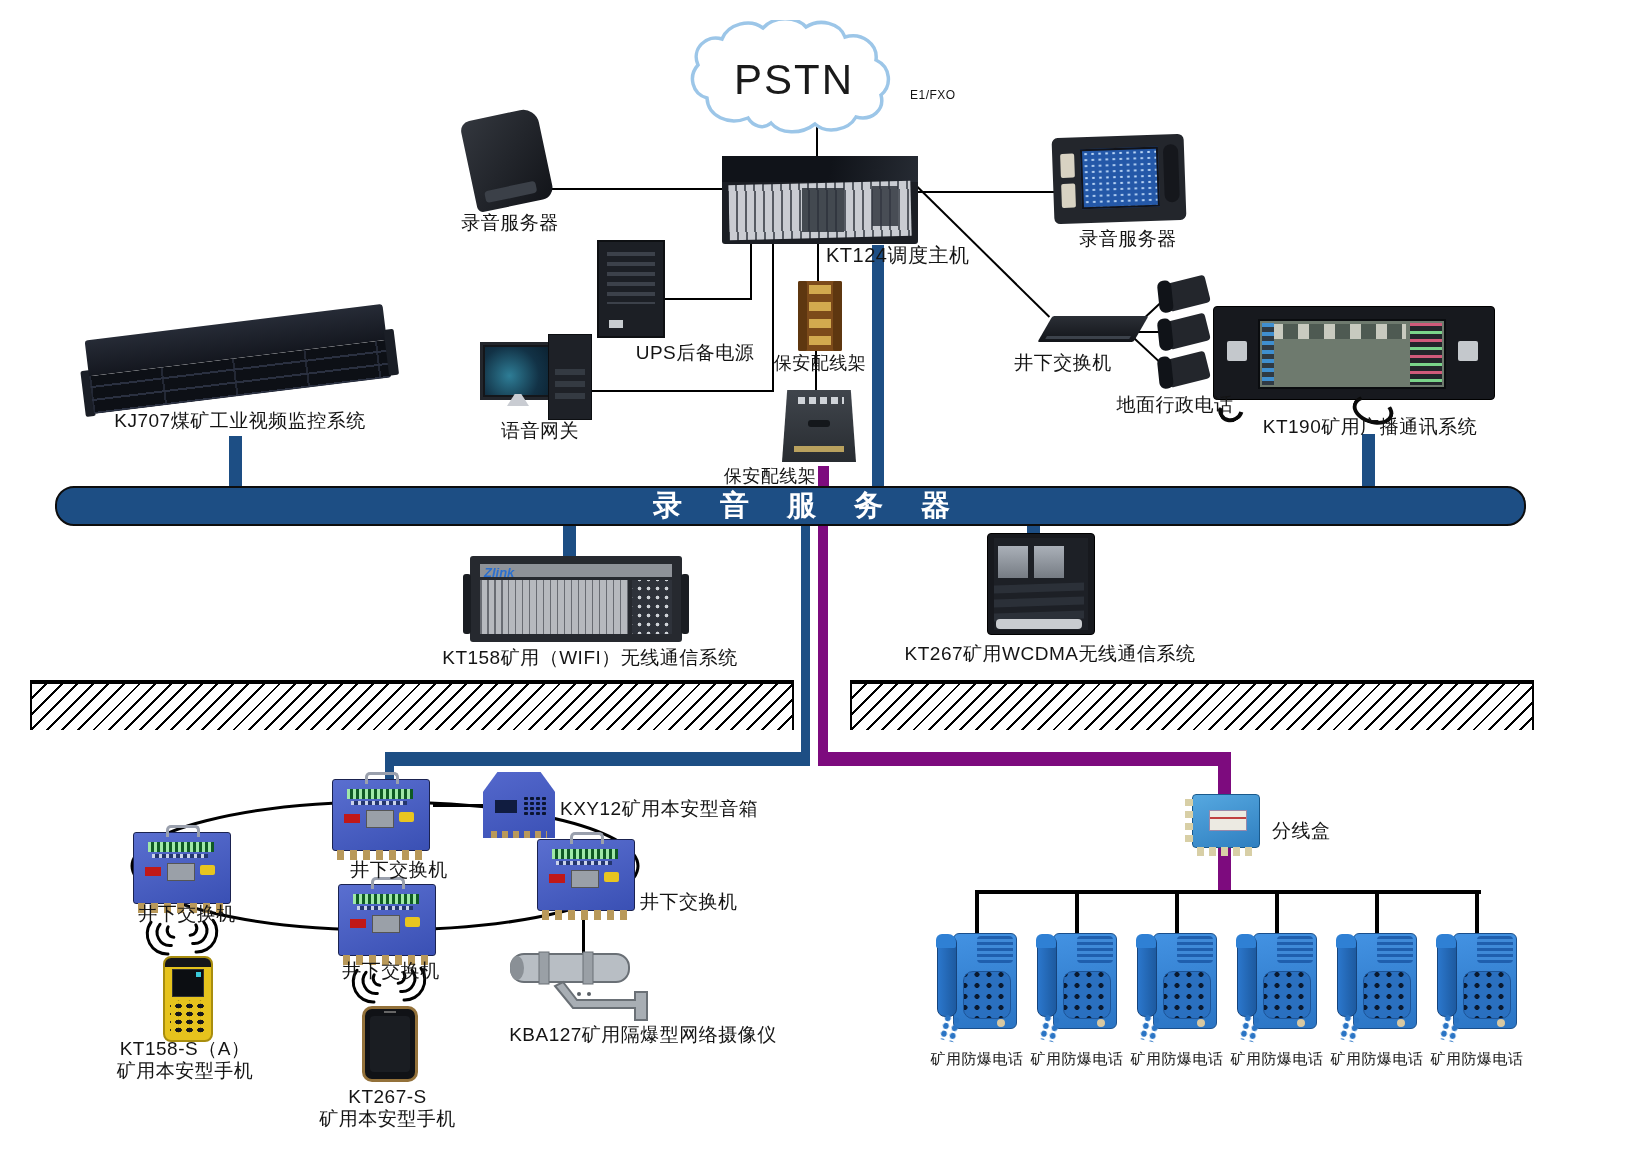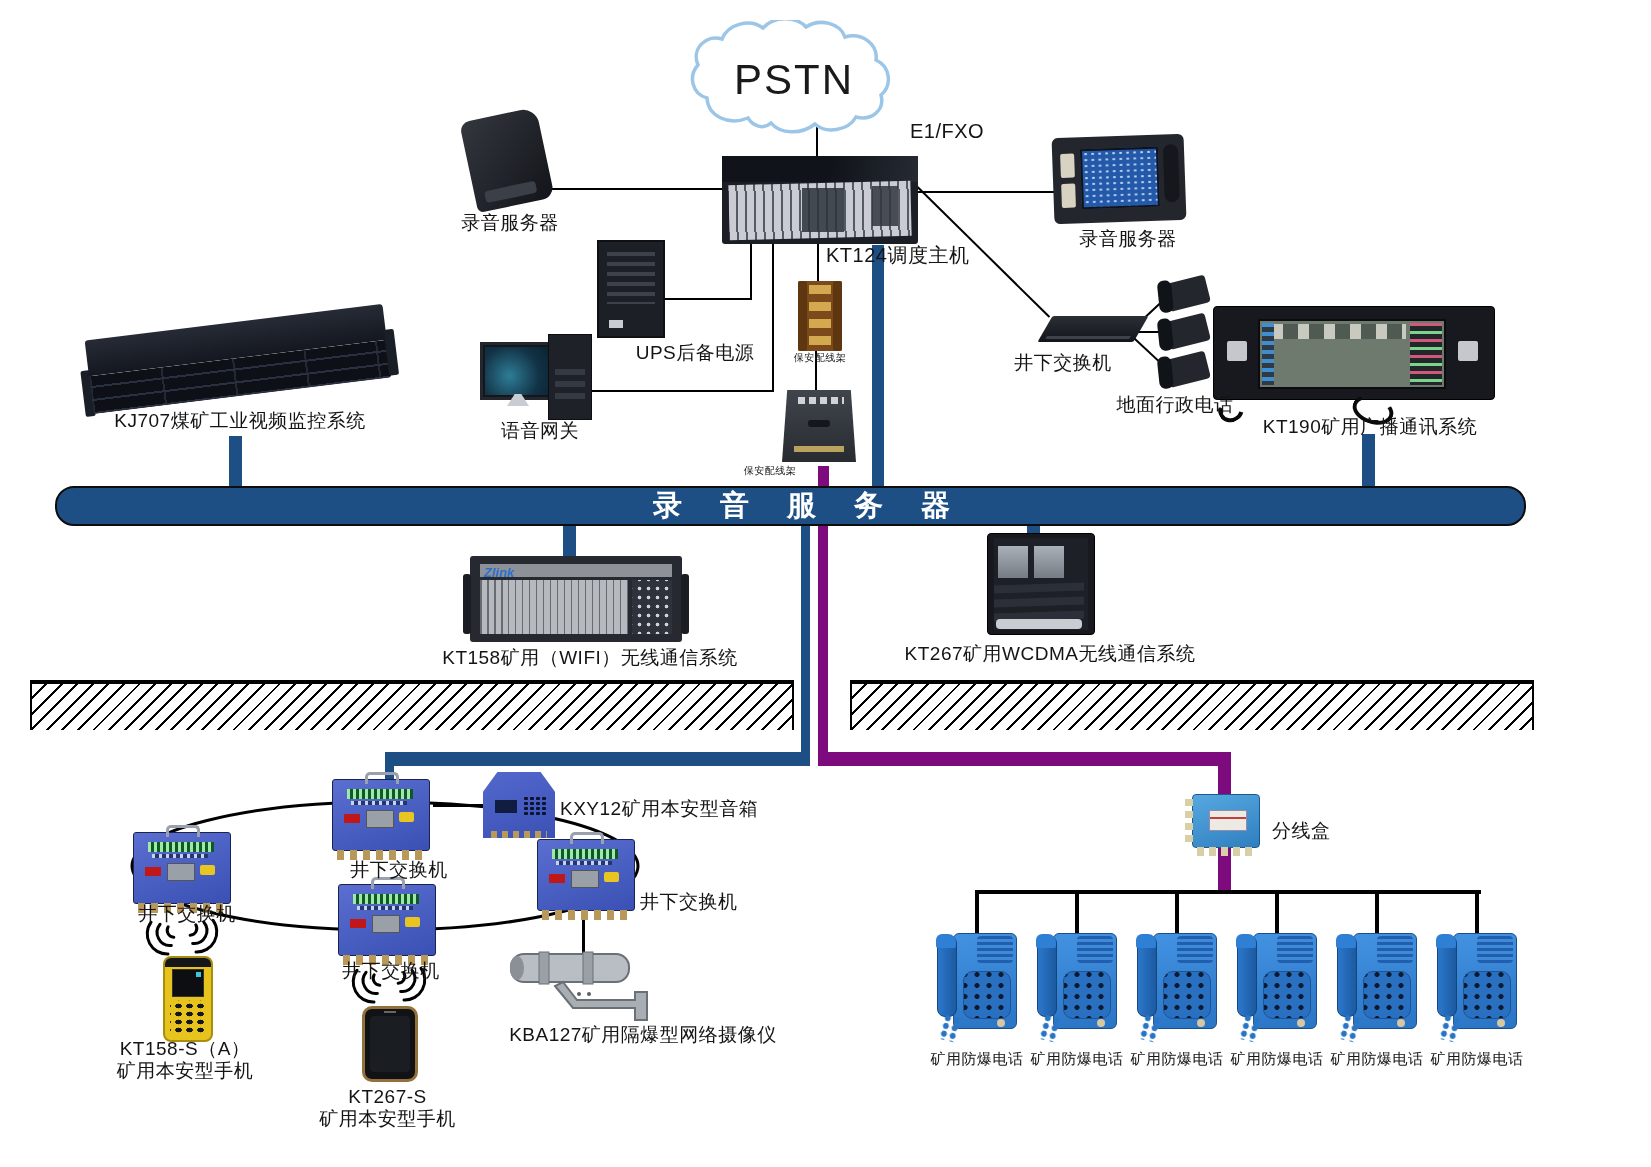"E1/FXO" .lbl-mid { font-size: 20px -> 12px; margin-top: 32px -> none }
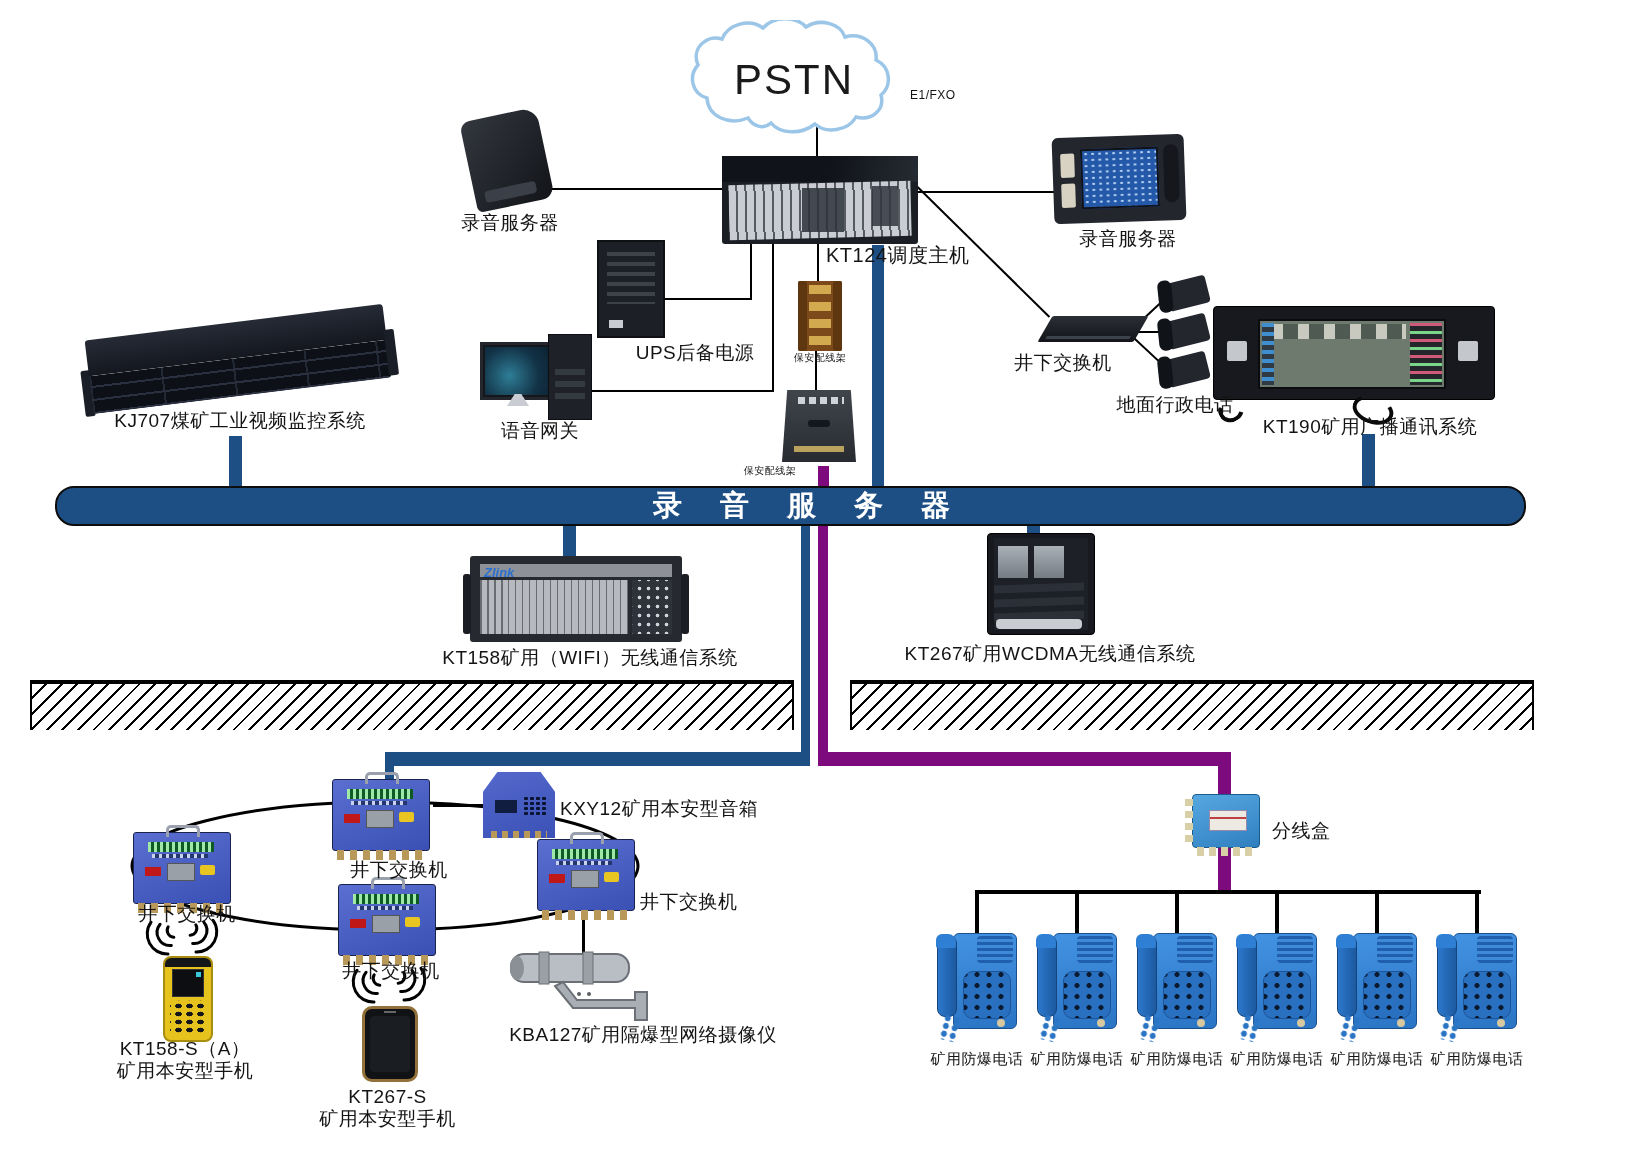"保安配线架" .lbl-sm { font-size: 10px -> 18px }
